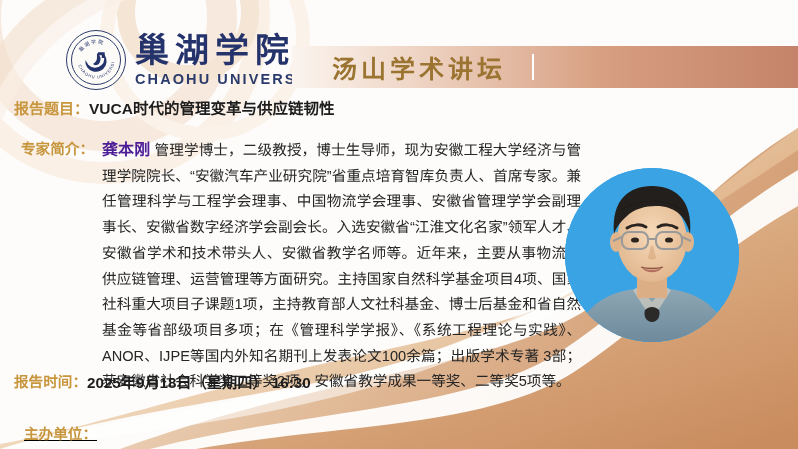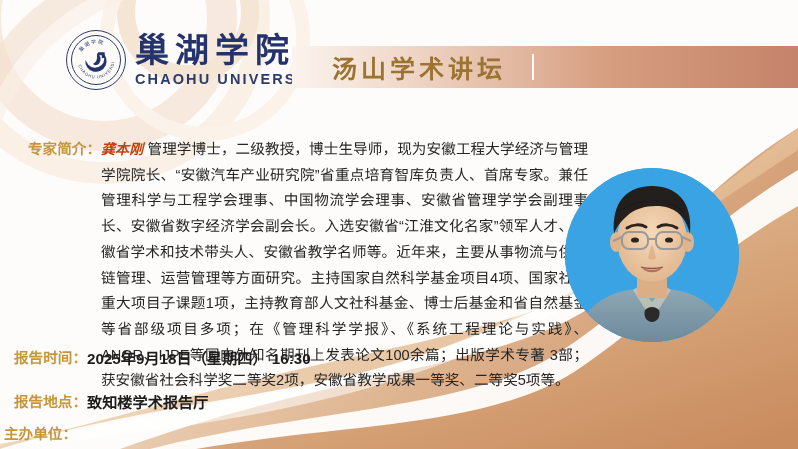"报告题目：" div.row { html: none -> <div> <span>报告题目：</span> <span>VUCA时代的管理变革与供应链韧性</span> </div> }
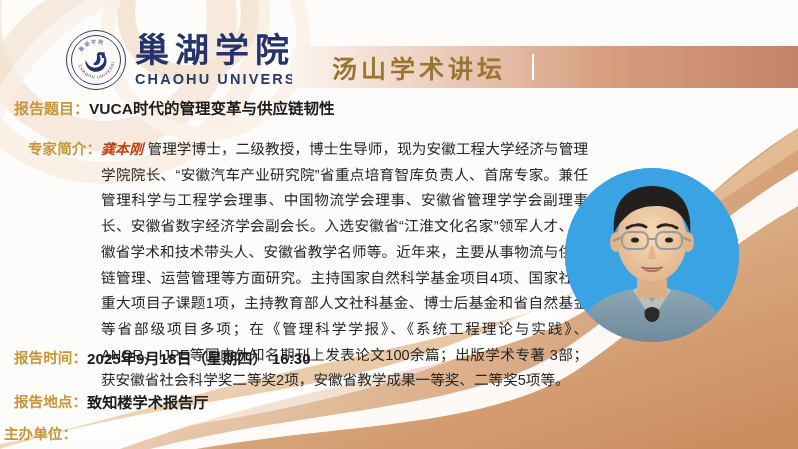"专家简介：" .row-bio { gap: none -> 8px; left: 28px -> 21px }
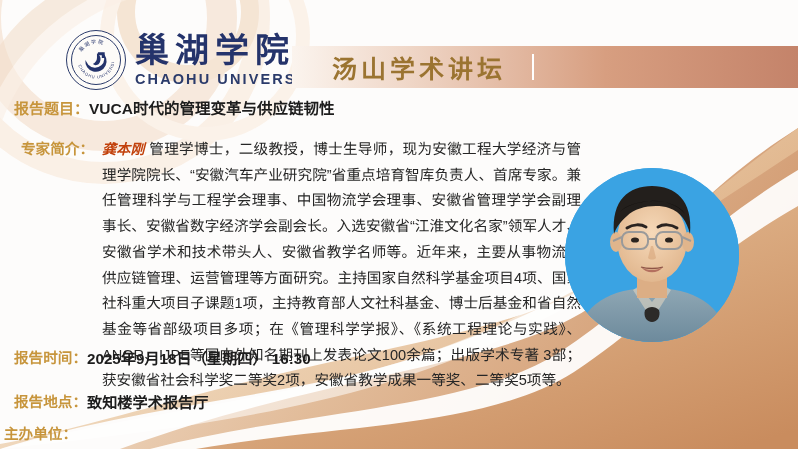"龚本刚" .bio-name { color: #c2410c -> #4c1d95; font-size: 14px -> 16px; font-style: italic -> none }
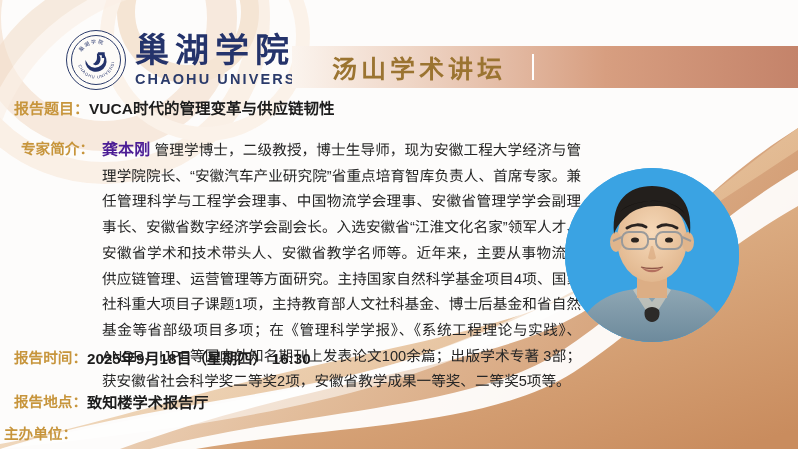"报告时间：" .row-time { top: 346px -> 370px }
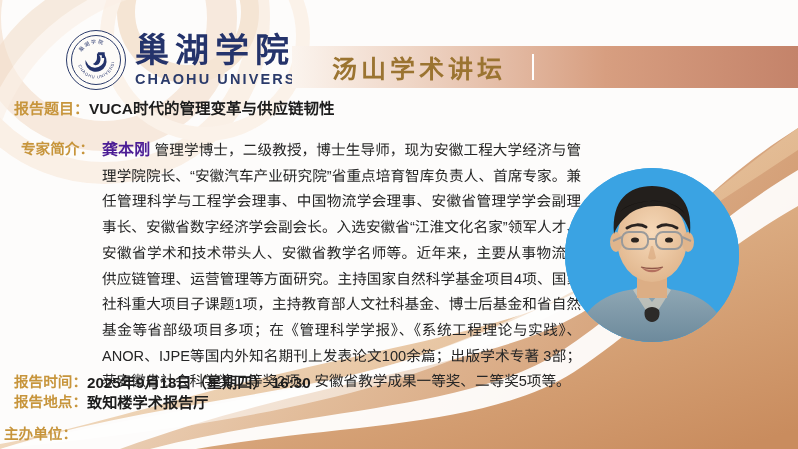"报告地点：" div.row { html: <div> <span>报告地点：</span> <span>致知楼学术报告厅</span> </div> -> none }
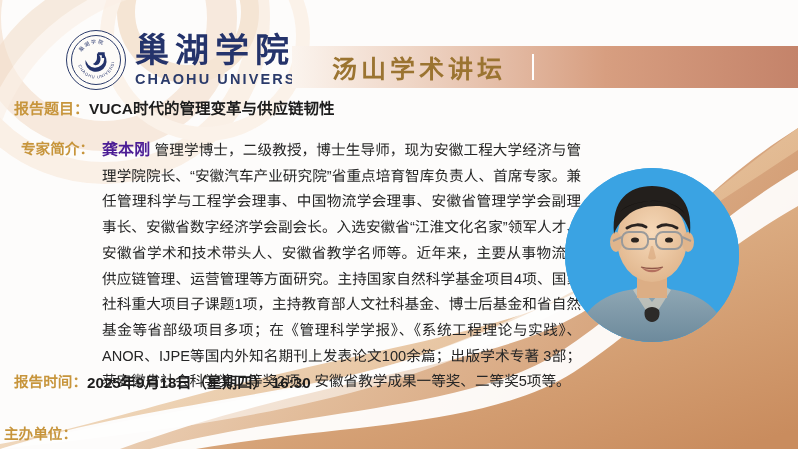"主办单位：" .row-host { left: 4px -> 24px; text-decoration: none -> underline }
